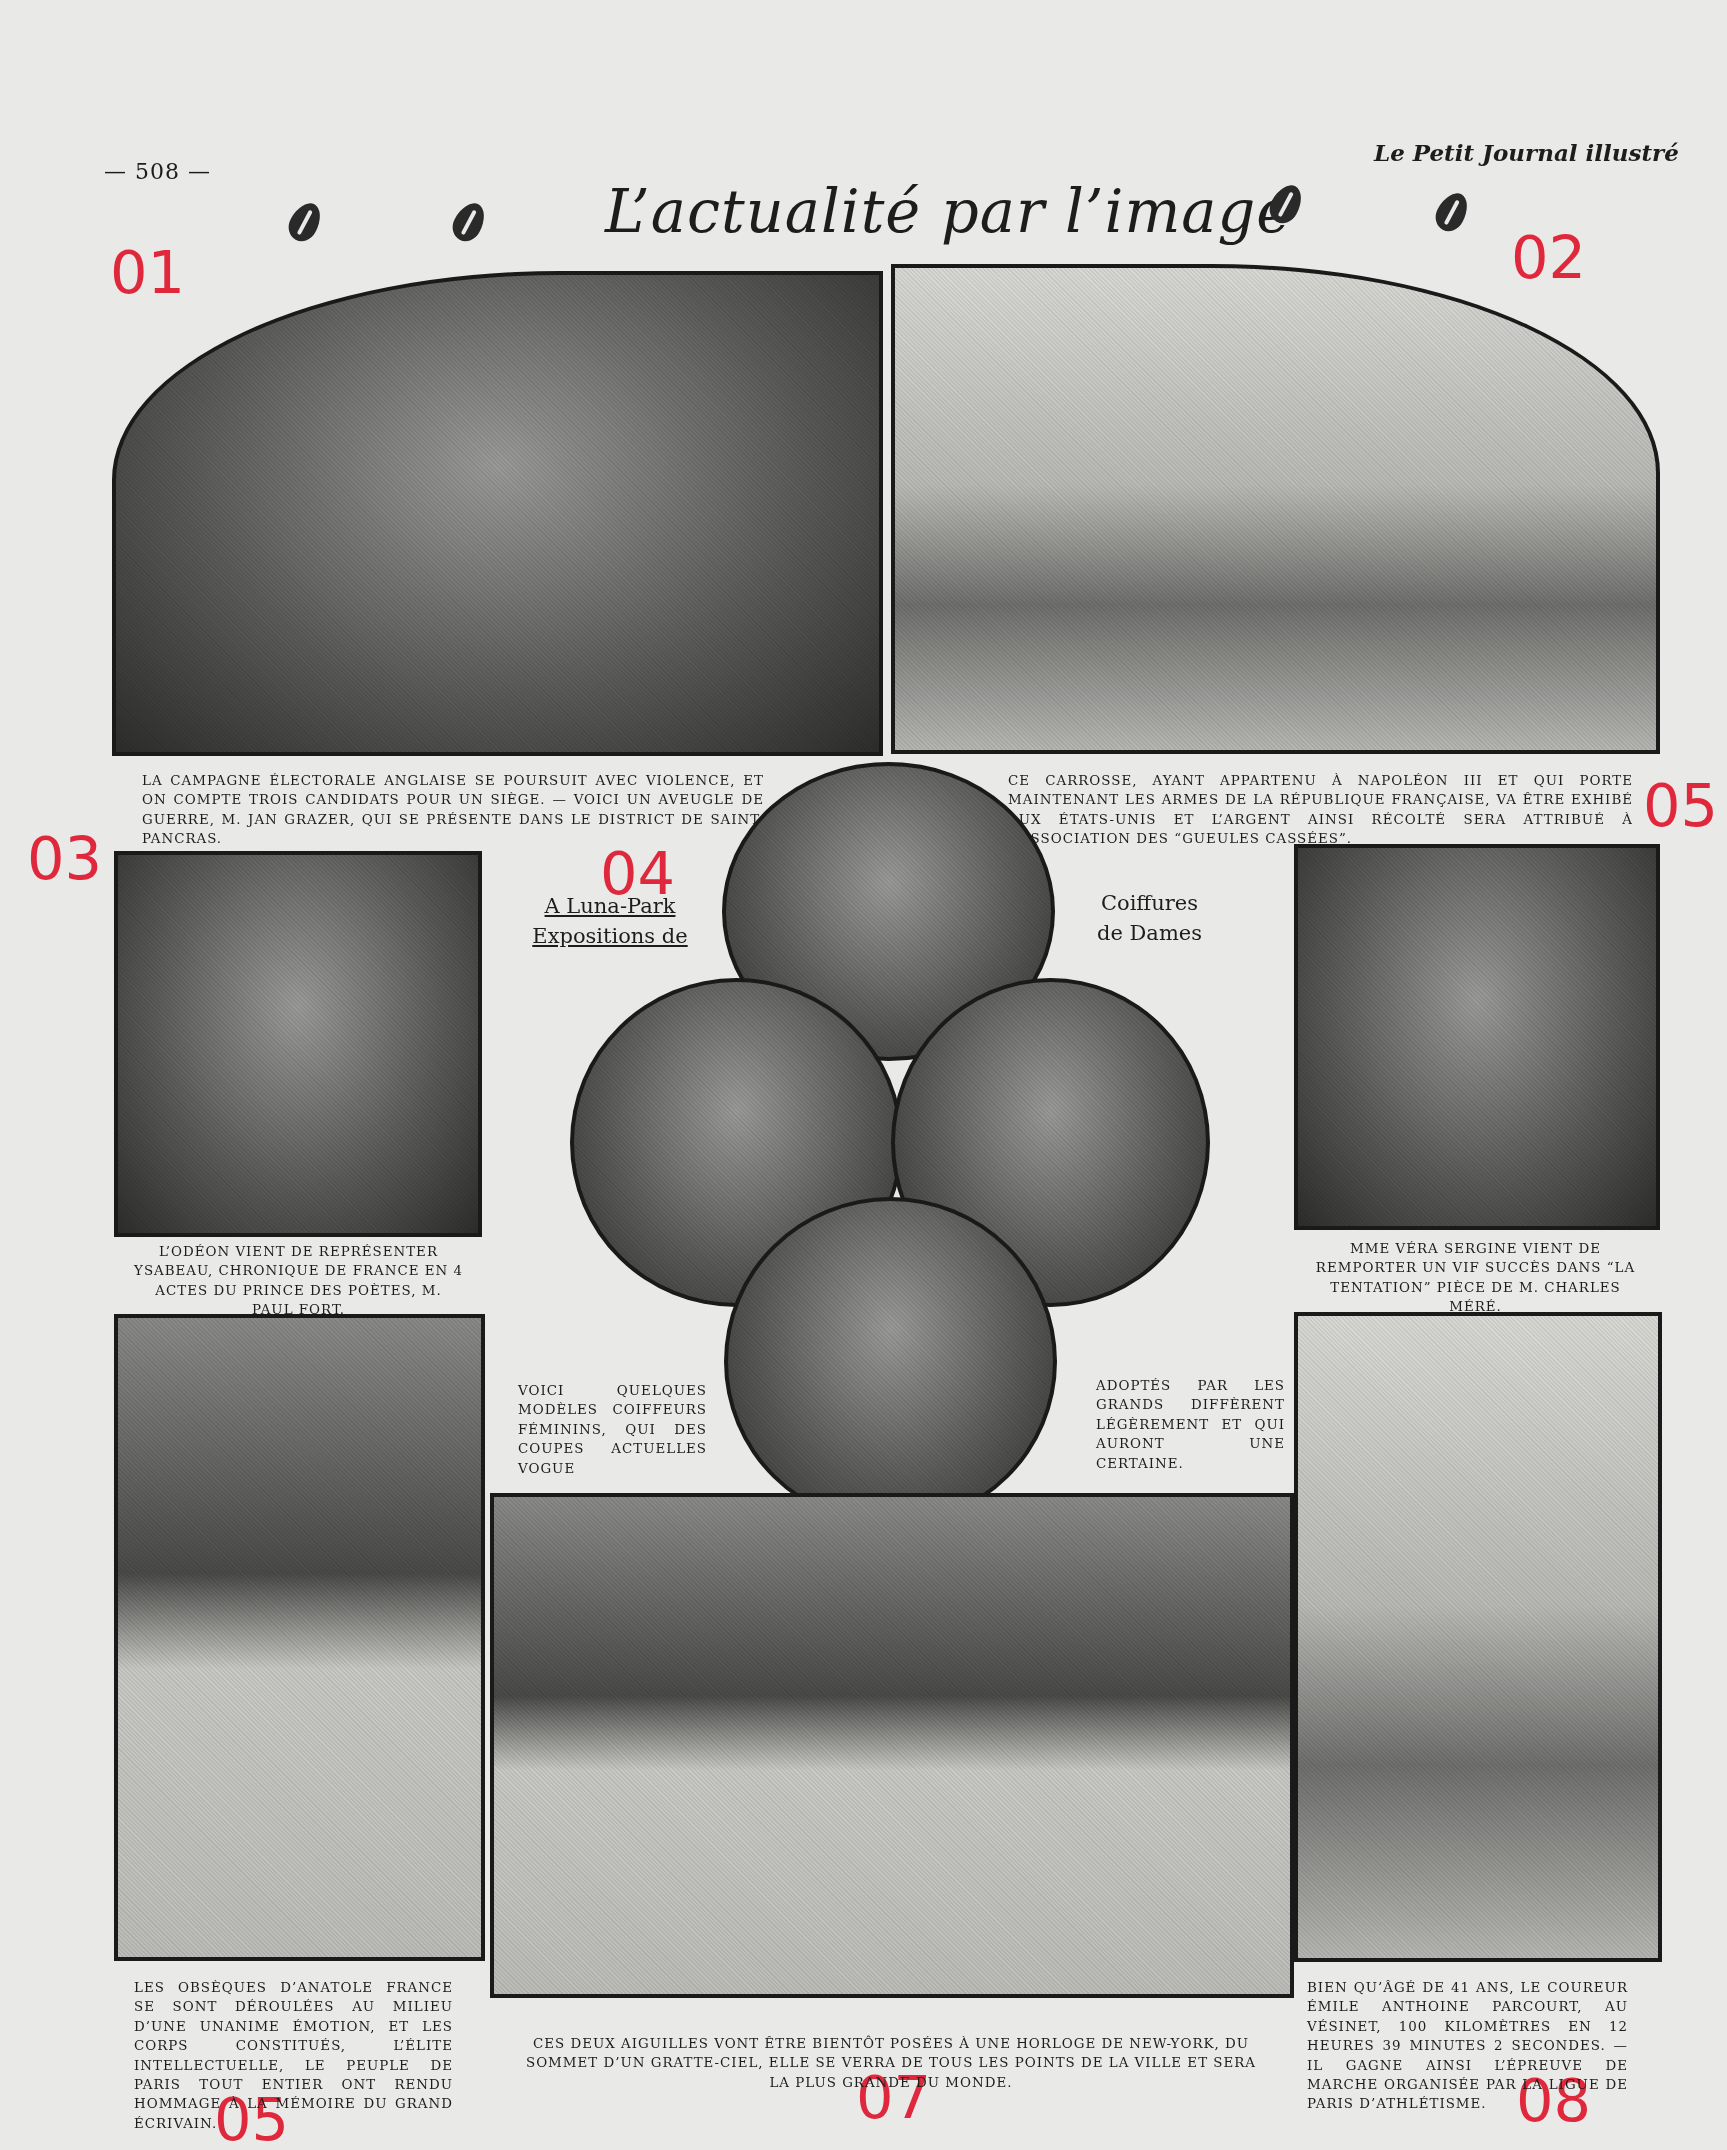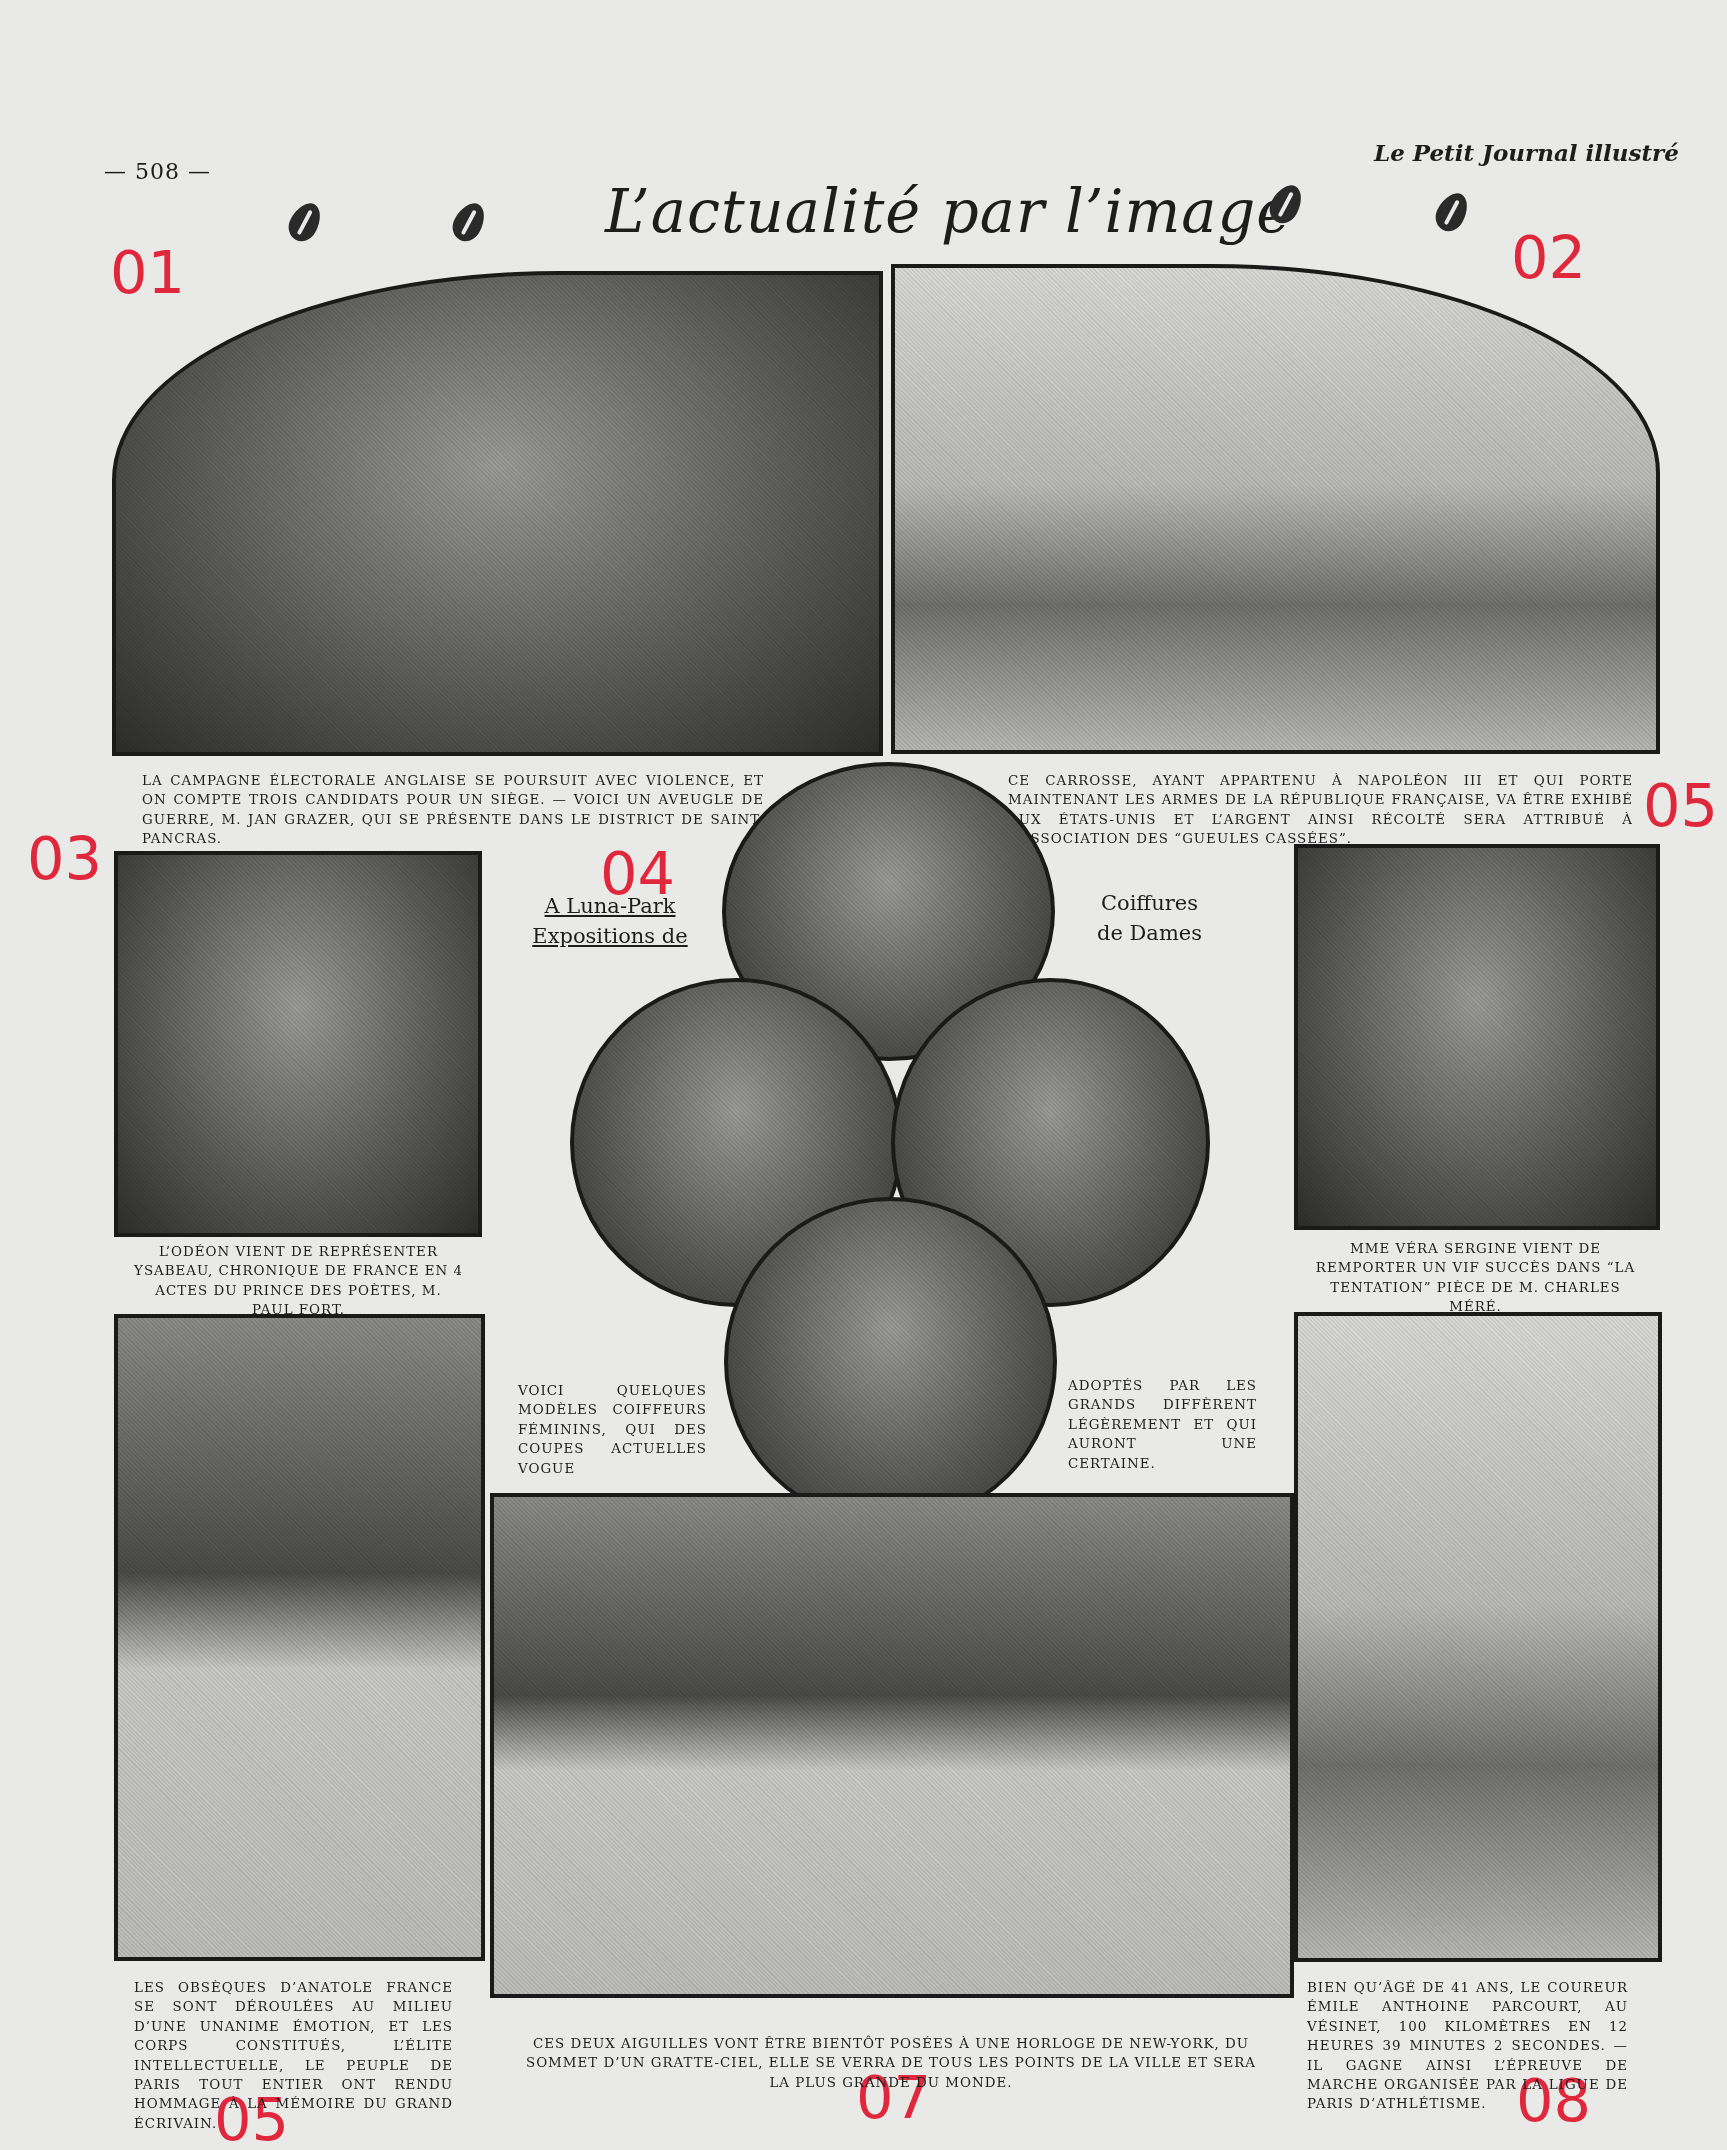"ADOPTÉS PAR LES GRANDS DIFFÈRENT" div.abs { left: 1068px -> 1096px }
